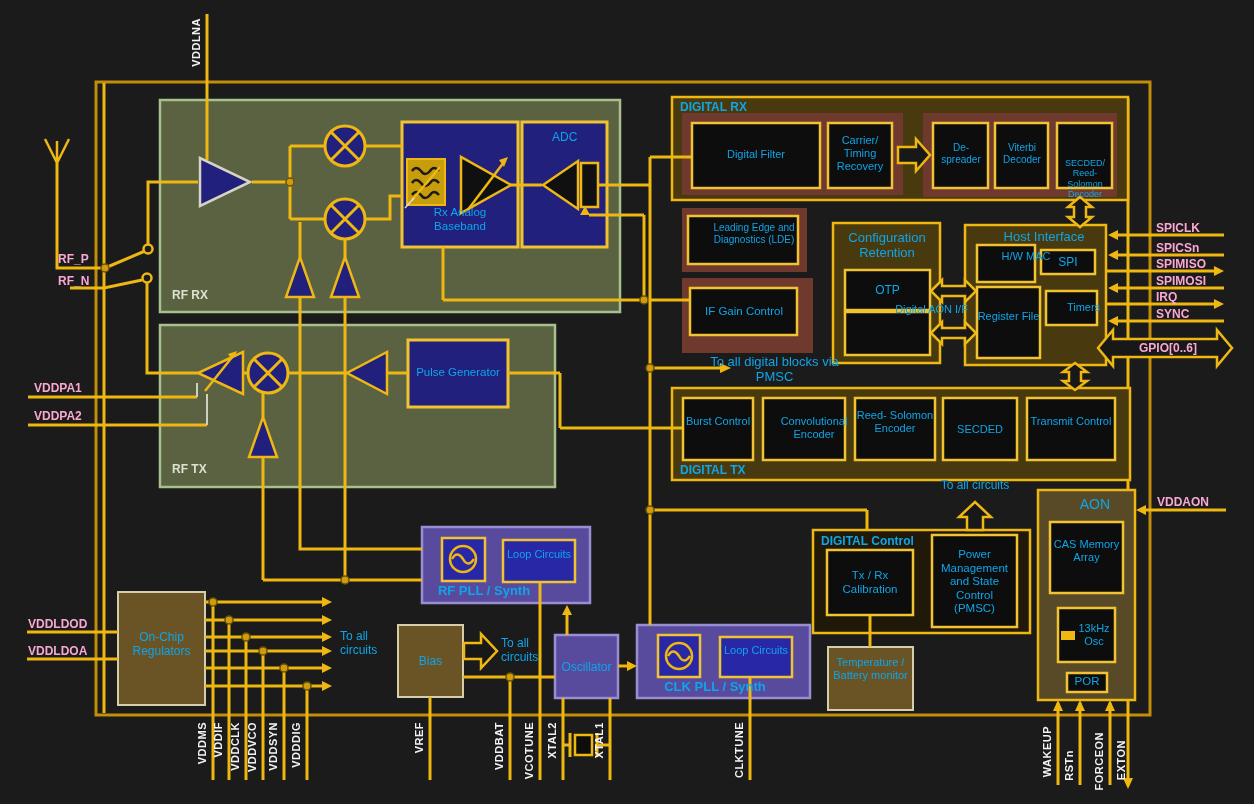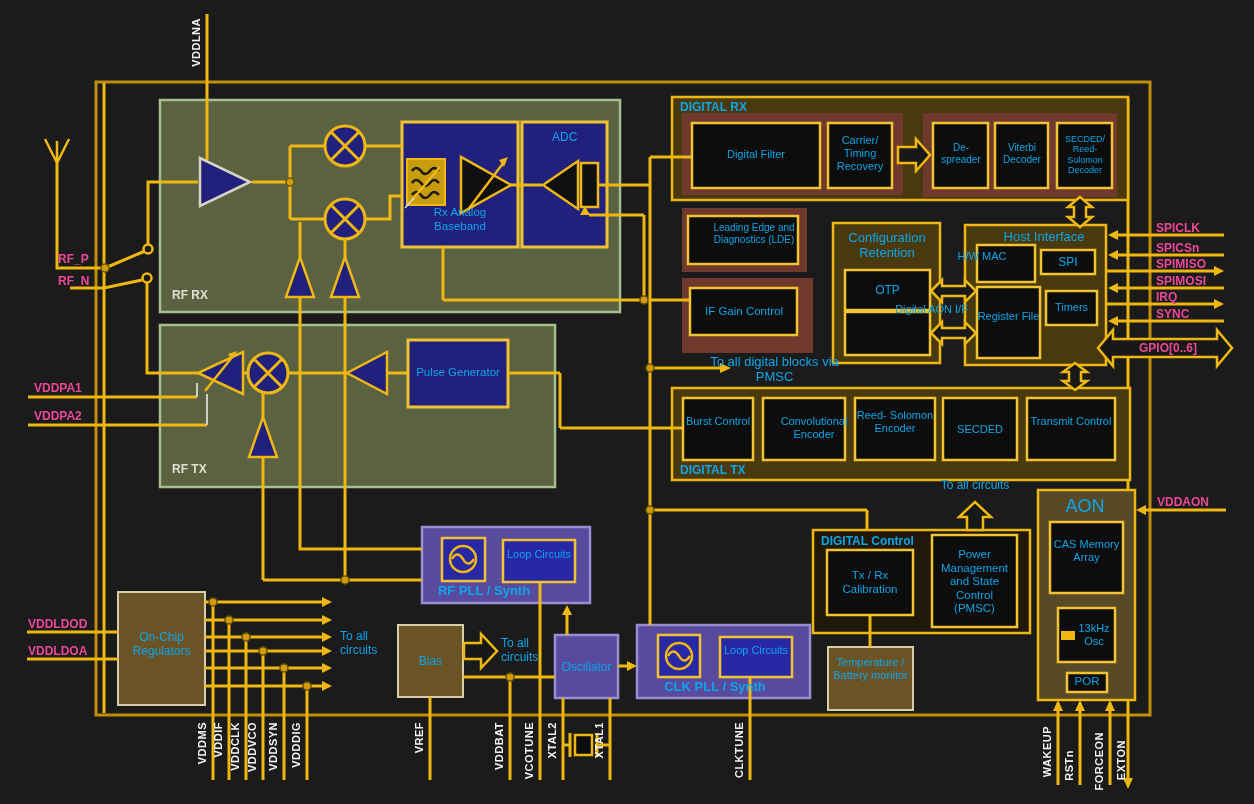"SECDED/ Reed- Solomon Decoder" .s9 { margin-top: none -> 24px }
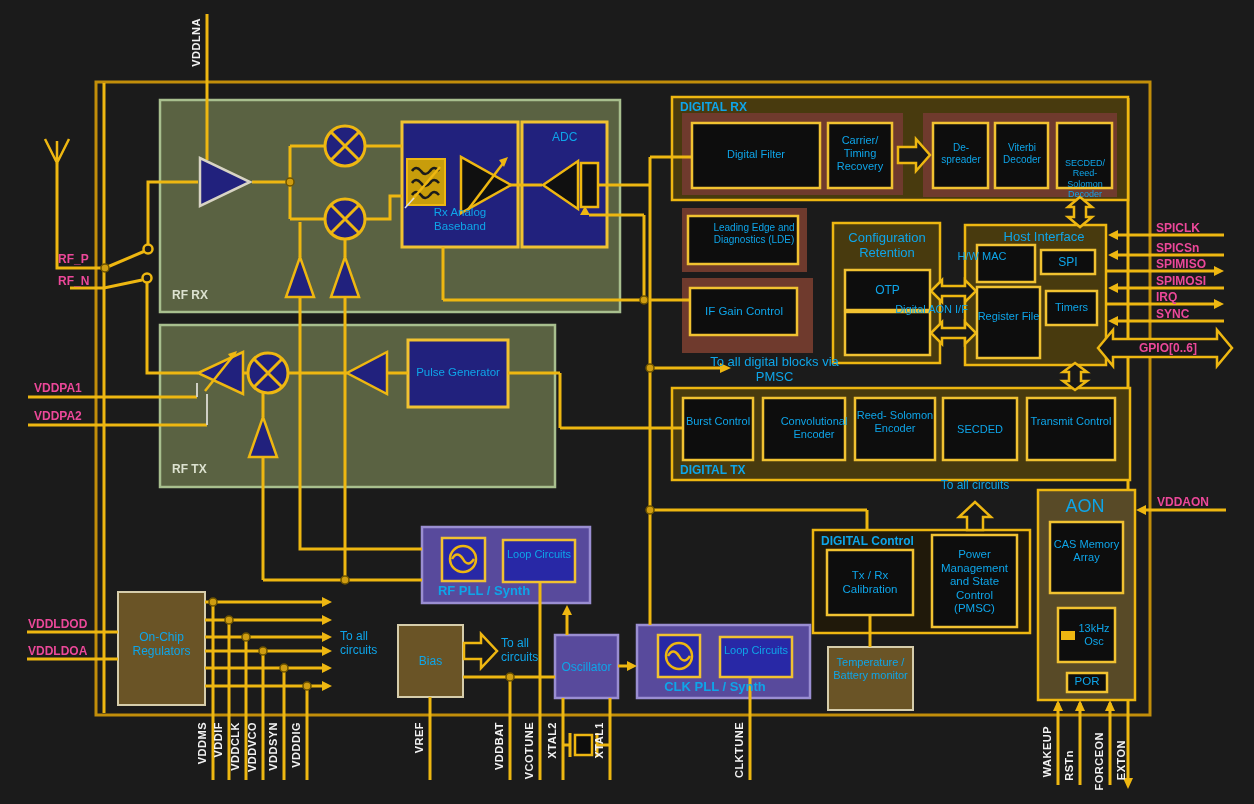"SPICLK" .pin { color: #ec4899 -> #f9a8d4 }
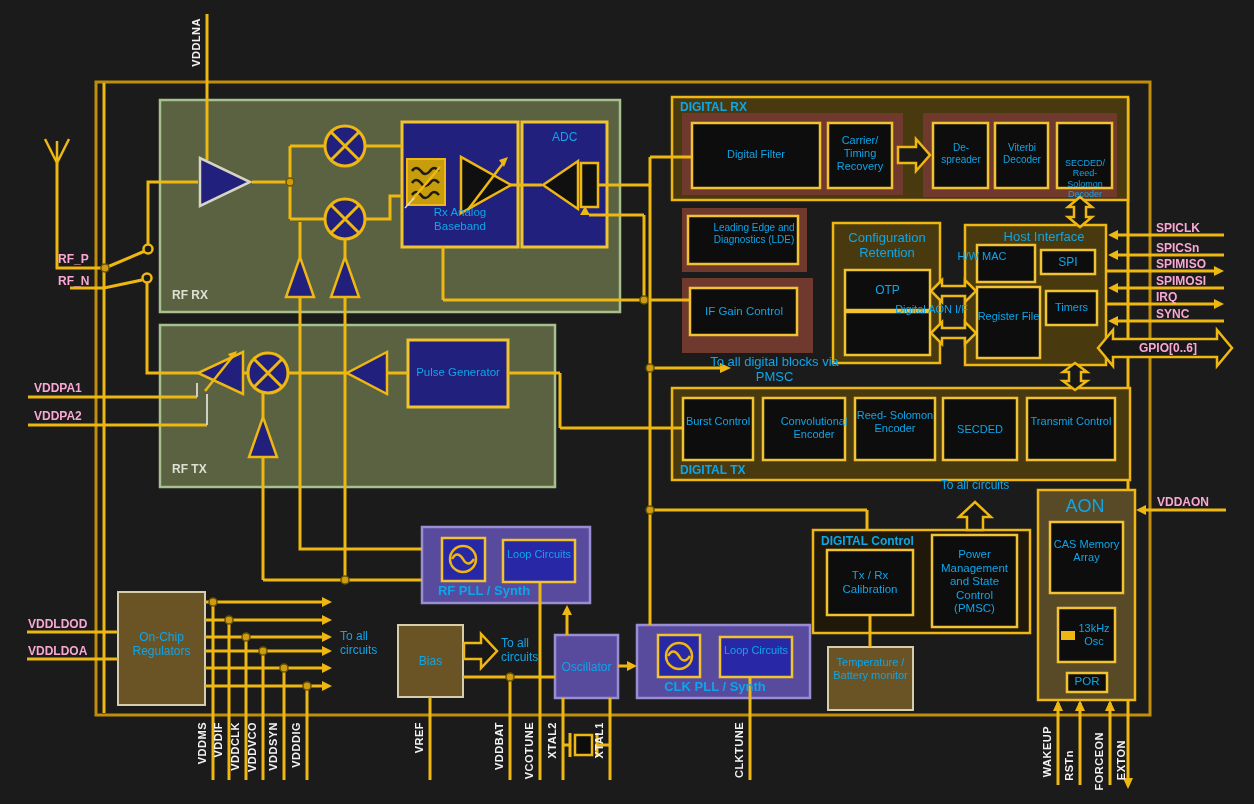"H/W MAC" div.lbl { left: 956px -> 1000px }
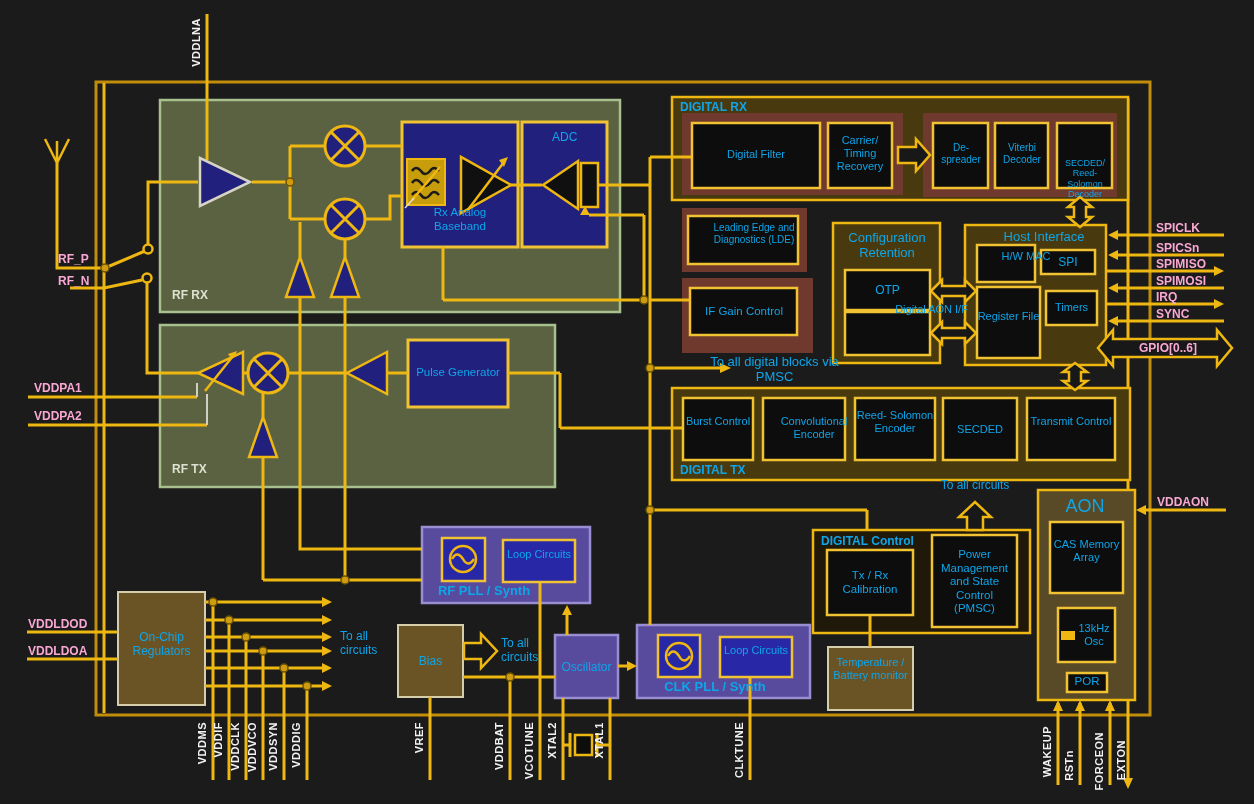"Timers" div.lbl { padding-left: none -> 12px }
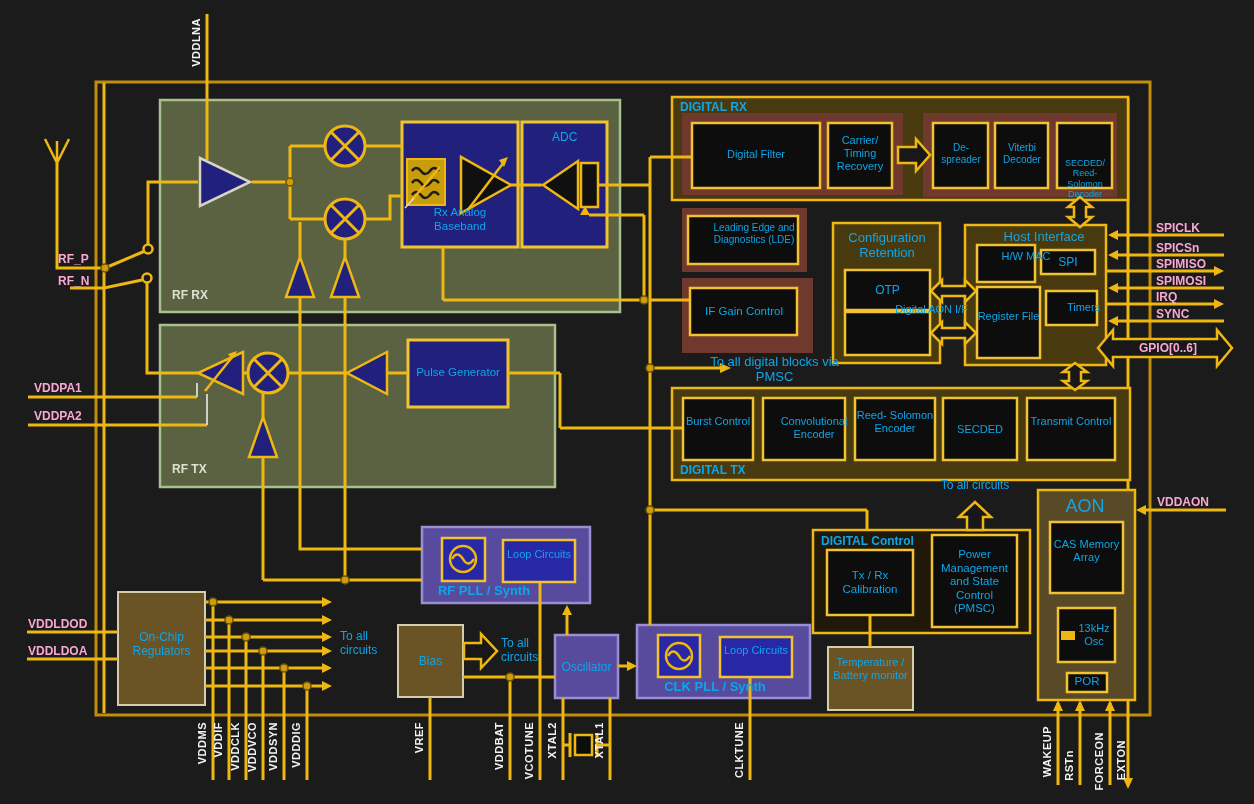"AON" div.lbl { font-size: 18px -> 14px; text-align: none -> right }
